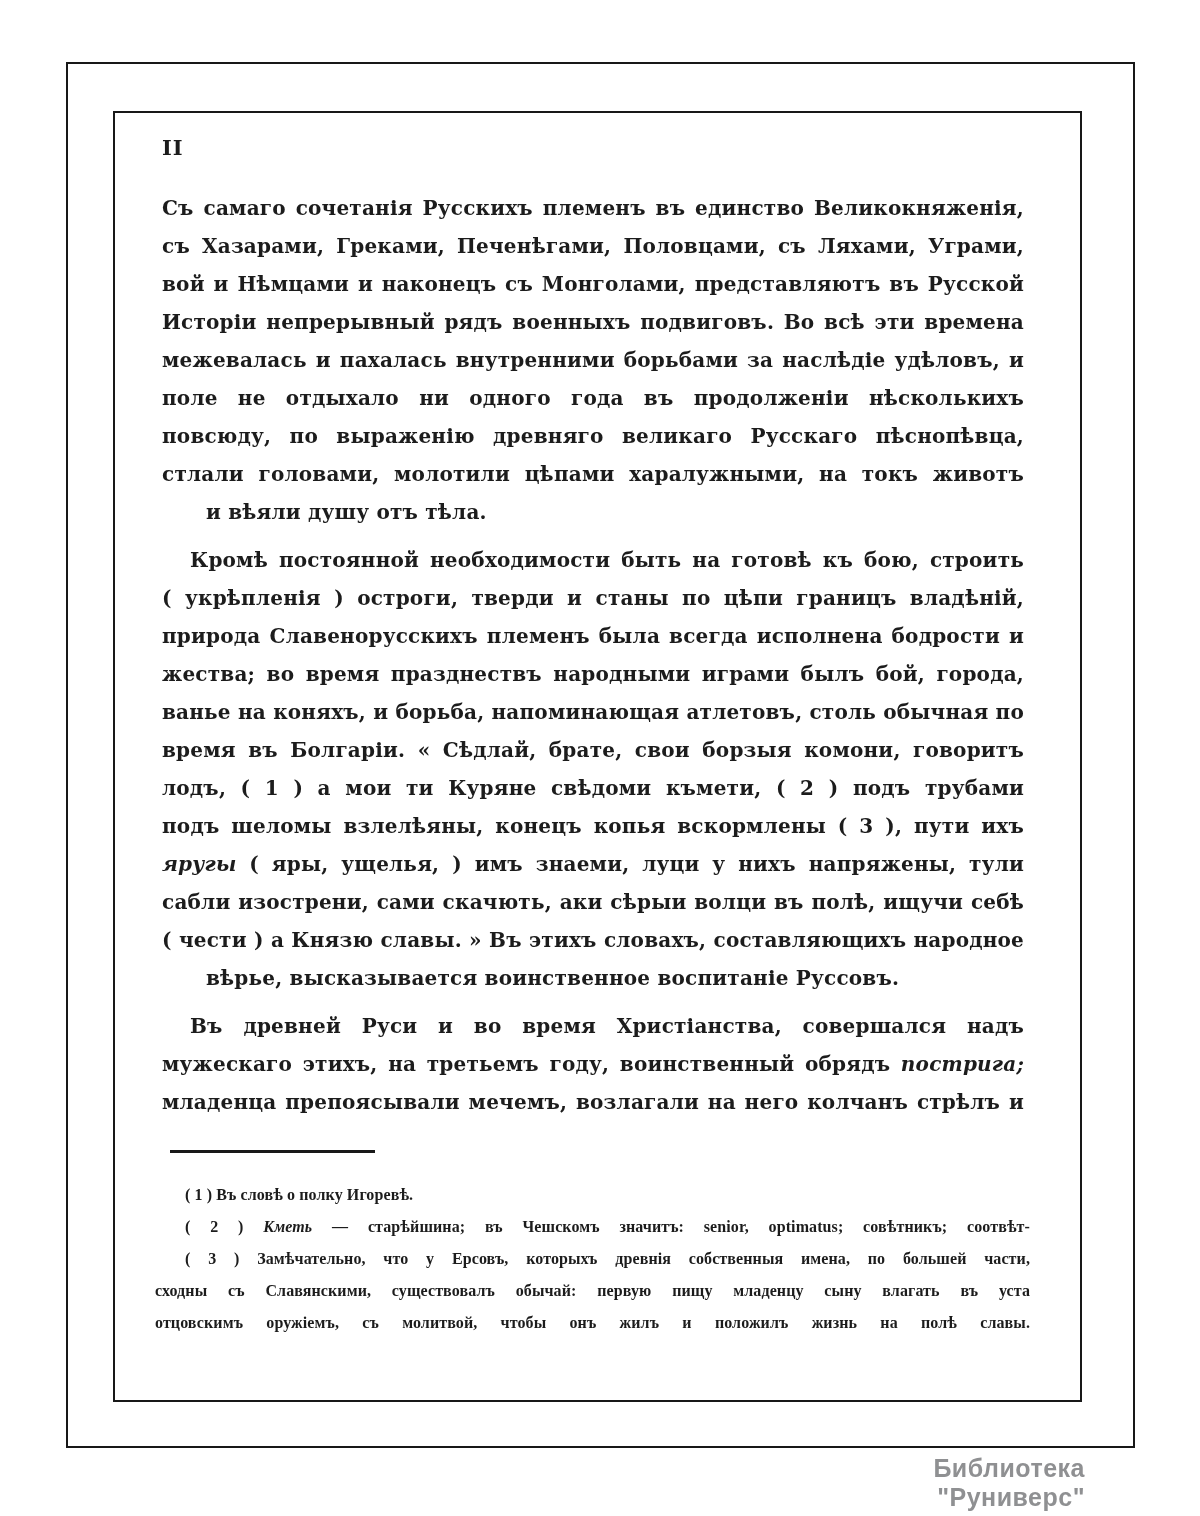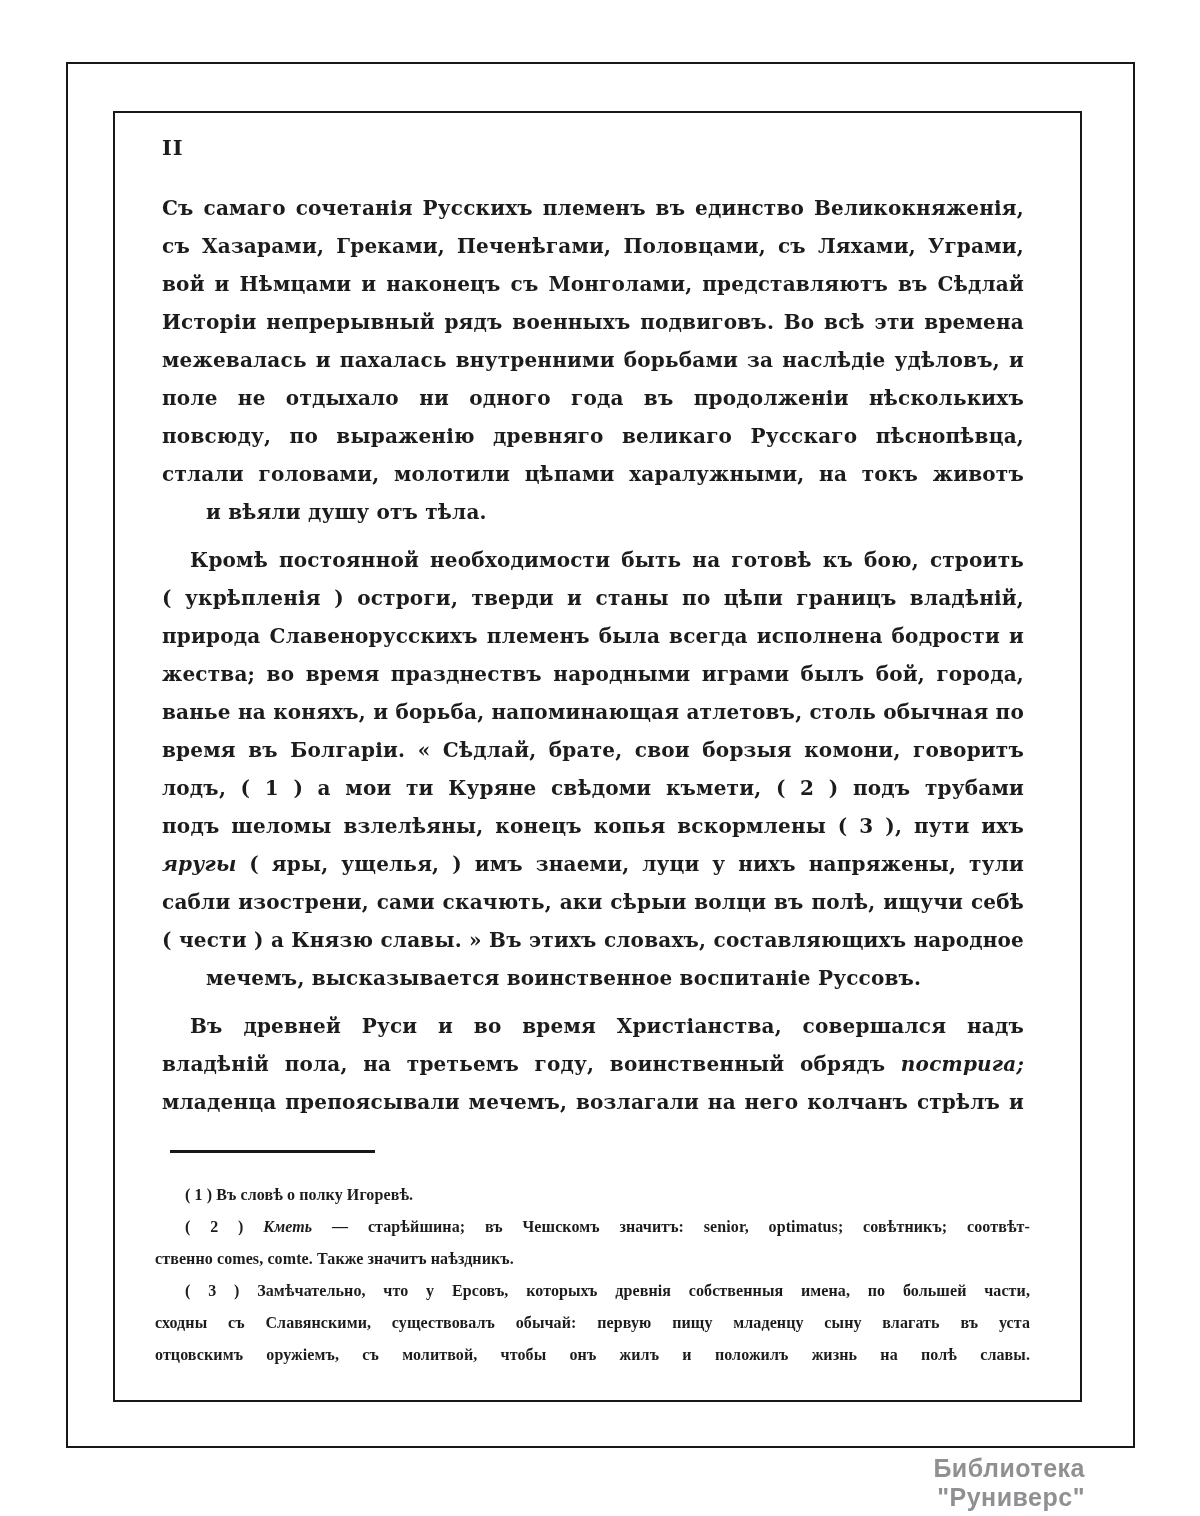"вой и Нѣмцами и наконецъ" span { text: Сѣдлай -> Русской }
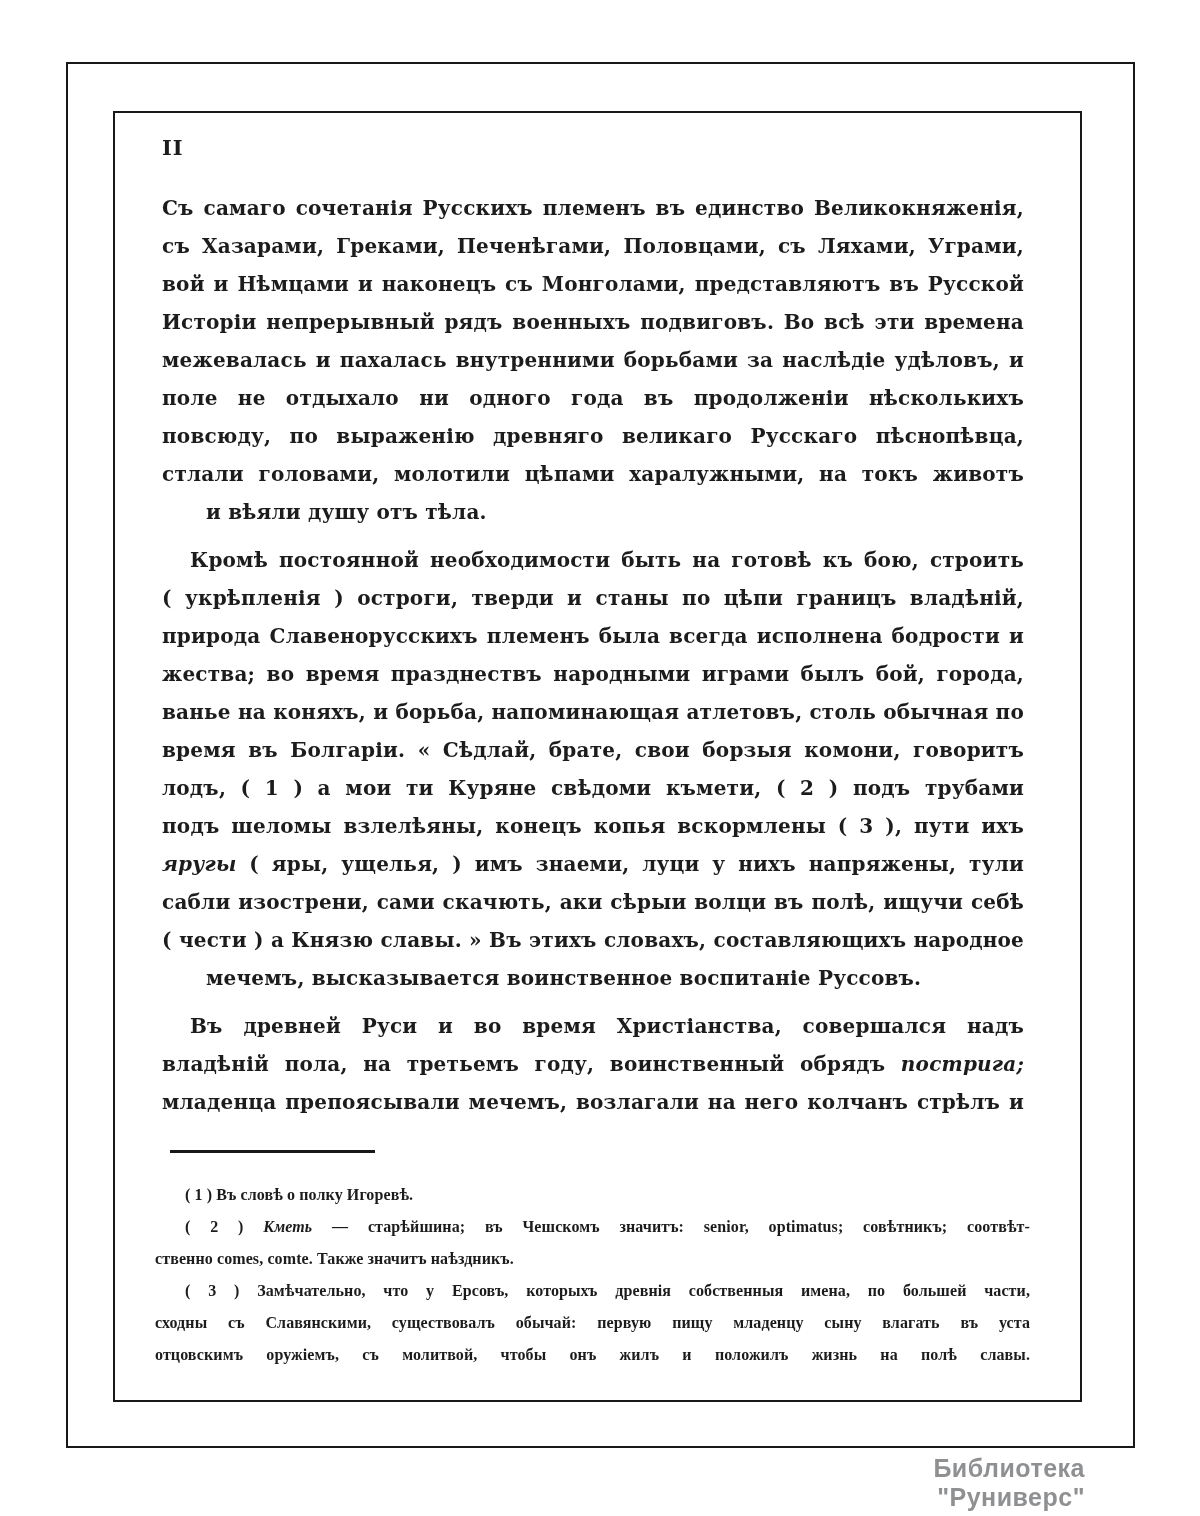"мечемъ, высказывается воинственное" span { text: мечемъ -> вѣрье }
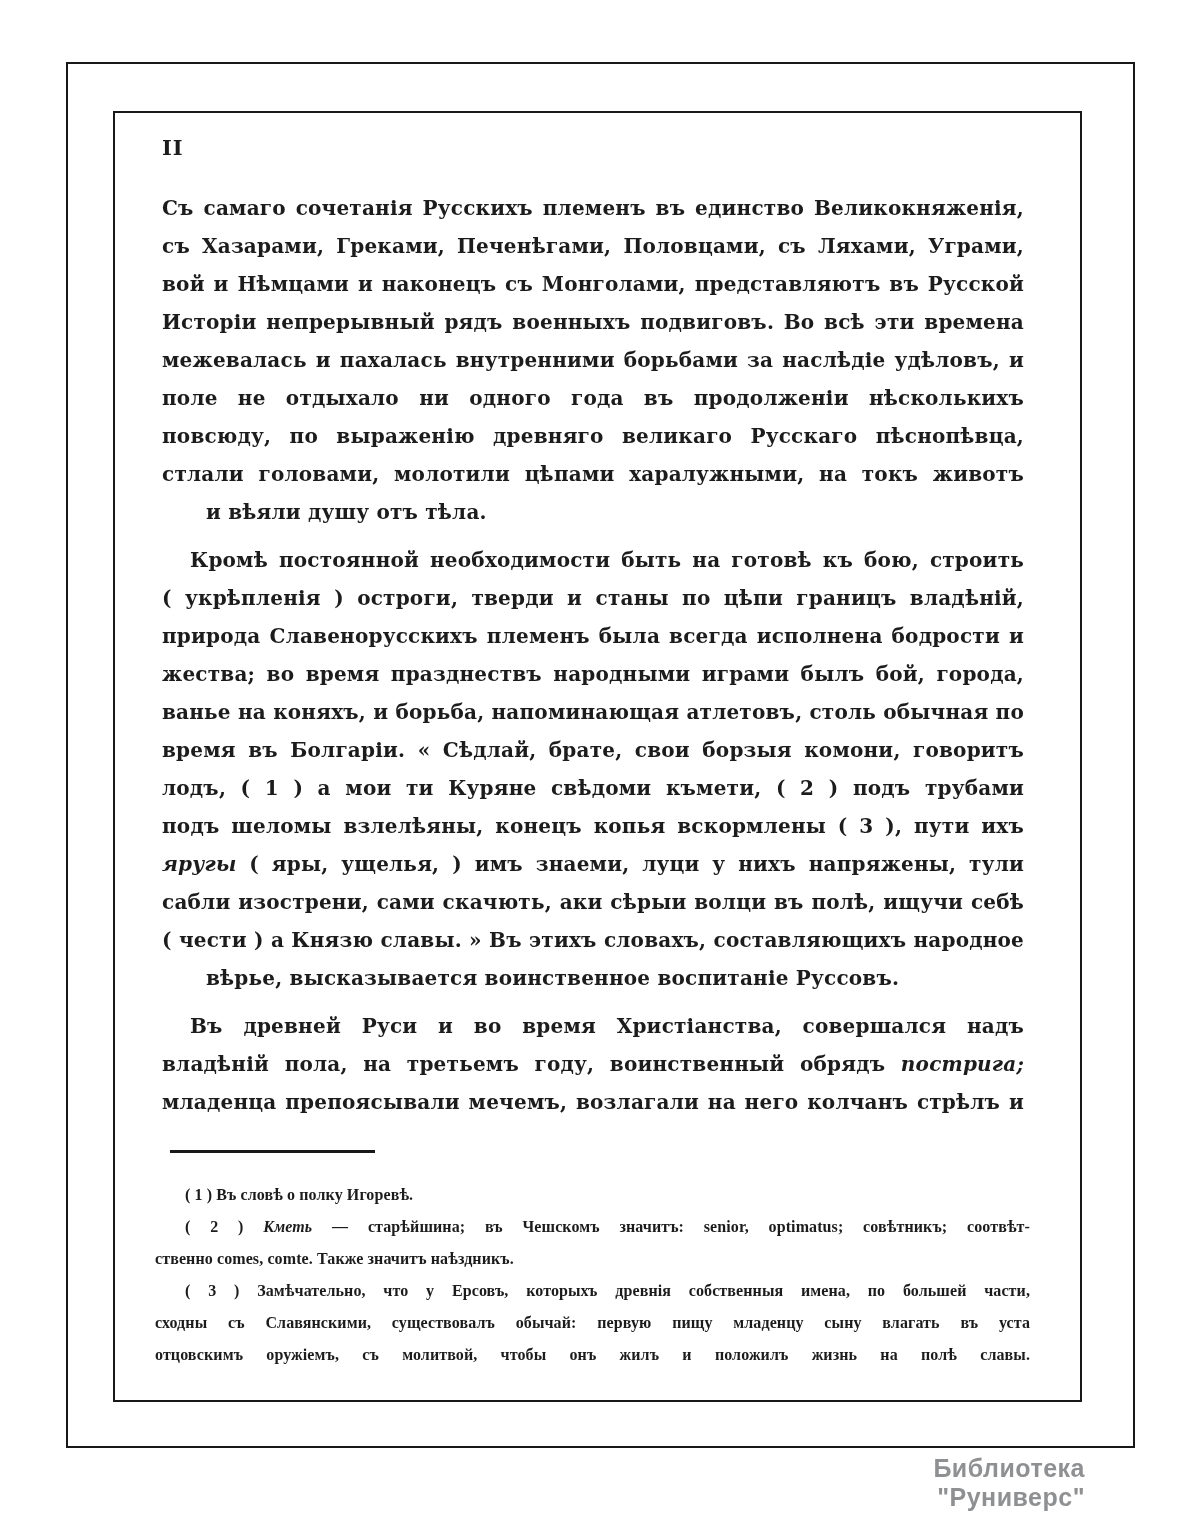"владѣній пола, на третьемъ году," span { text: владѣній пола -> мужескаго этихъ }
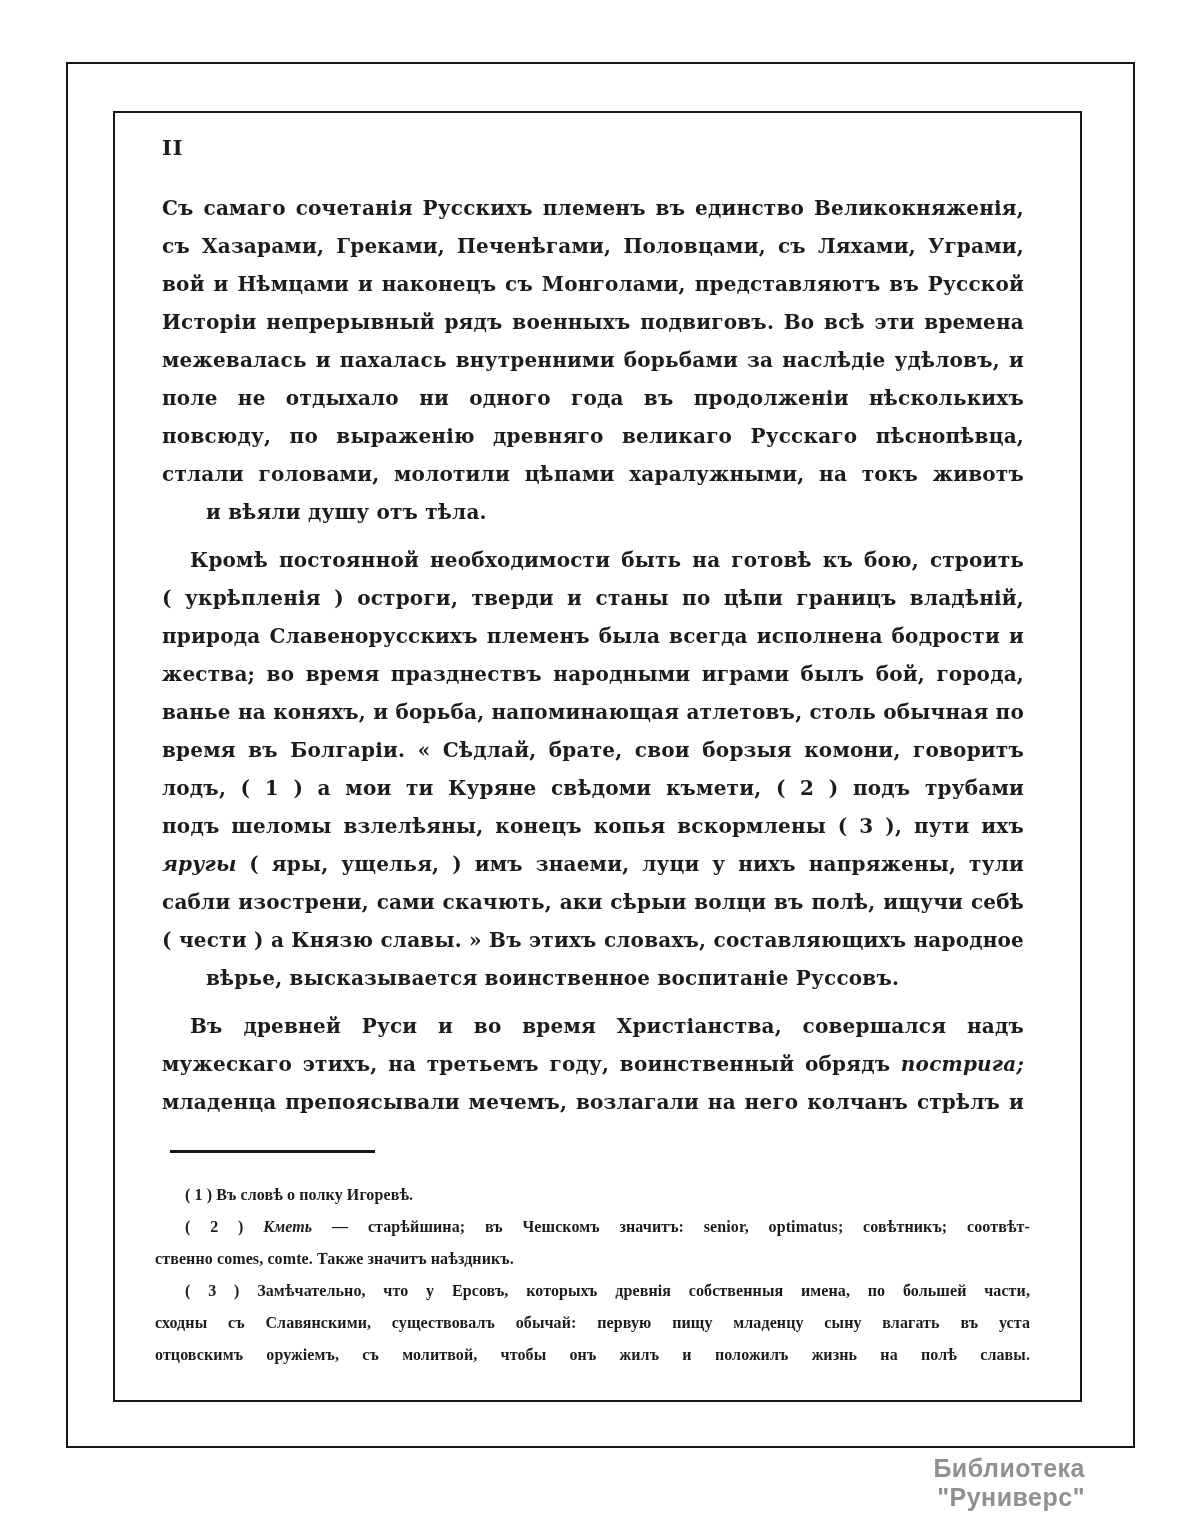"ственно comes, comte. Также значитъ" div.fn-line { html: <div><span>ственно comes, comte. Также значитъ наѣздникъ.</span></div> -> none }
